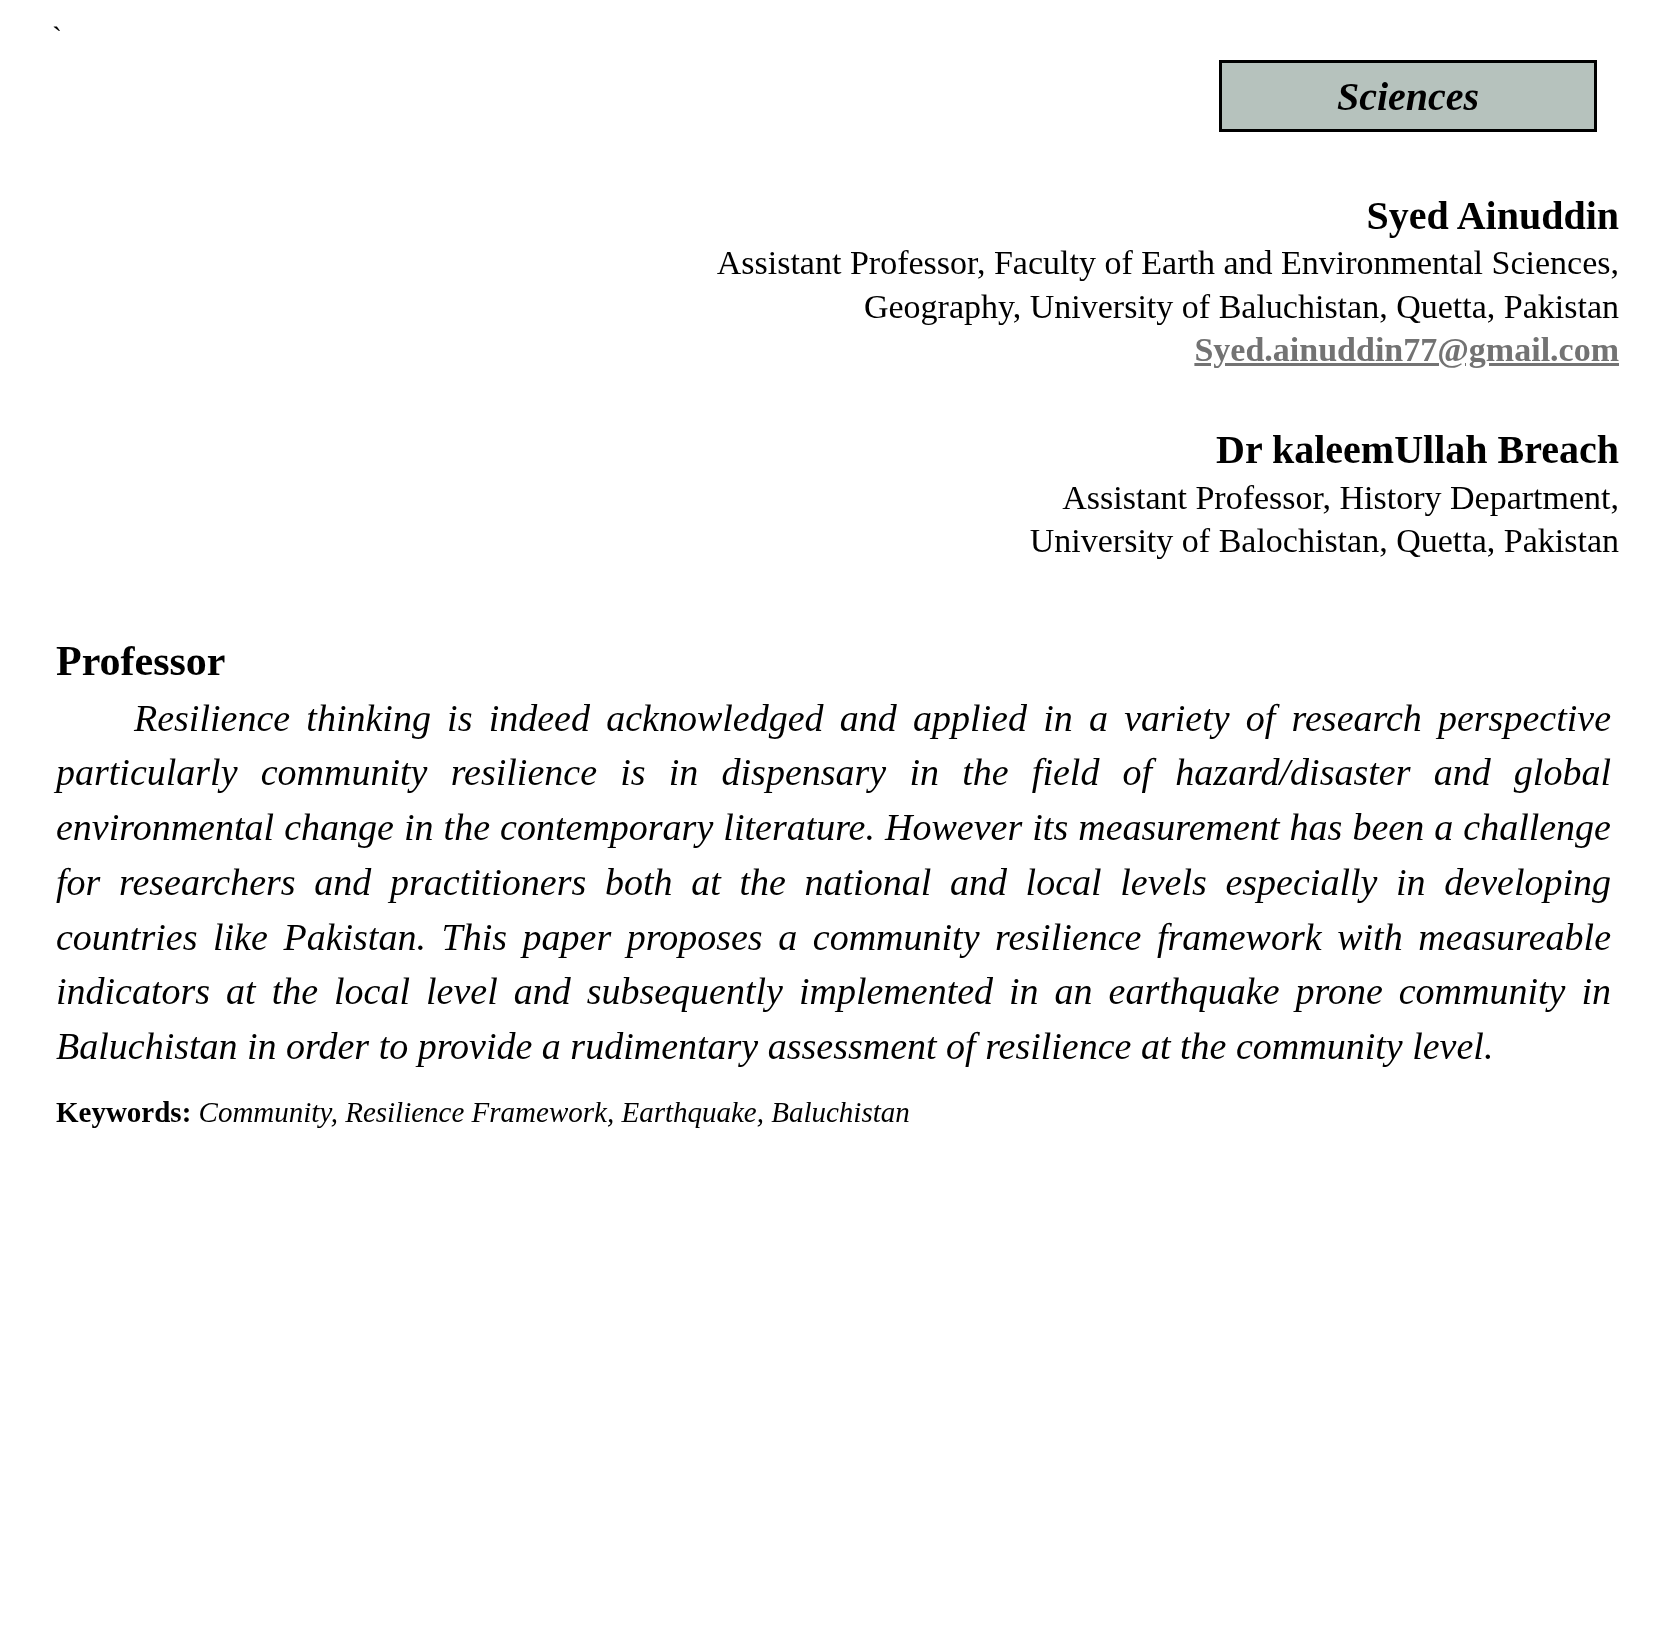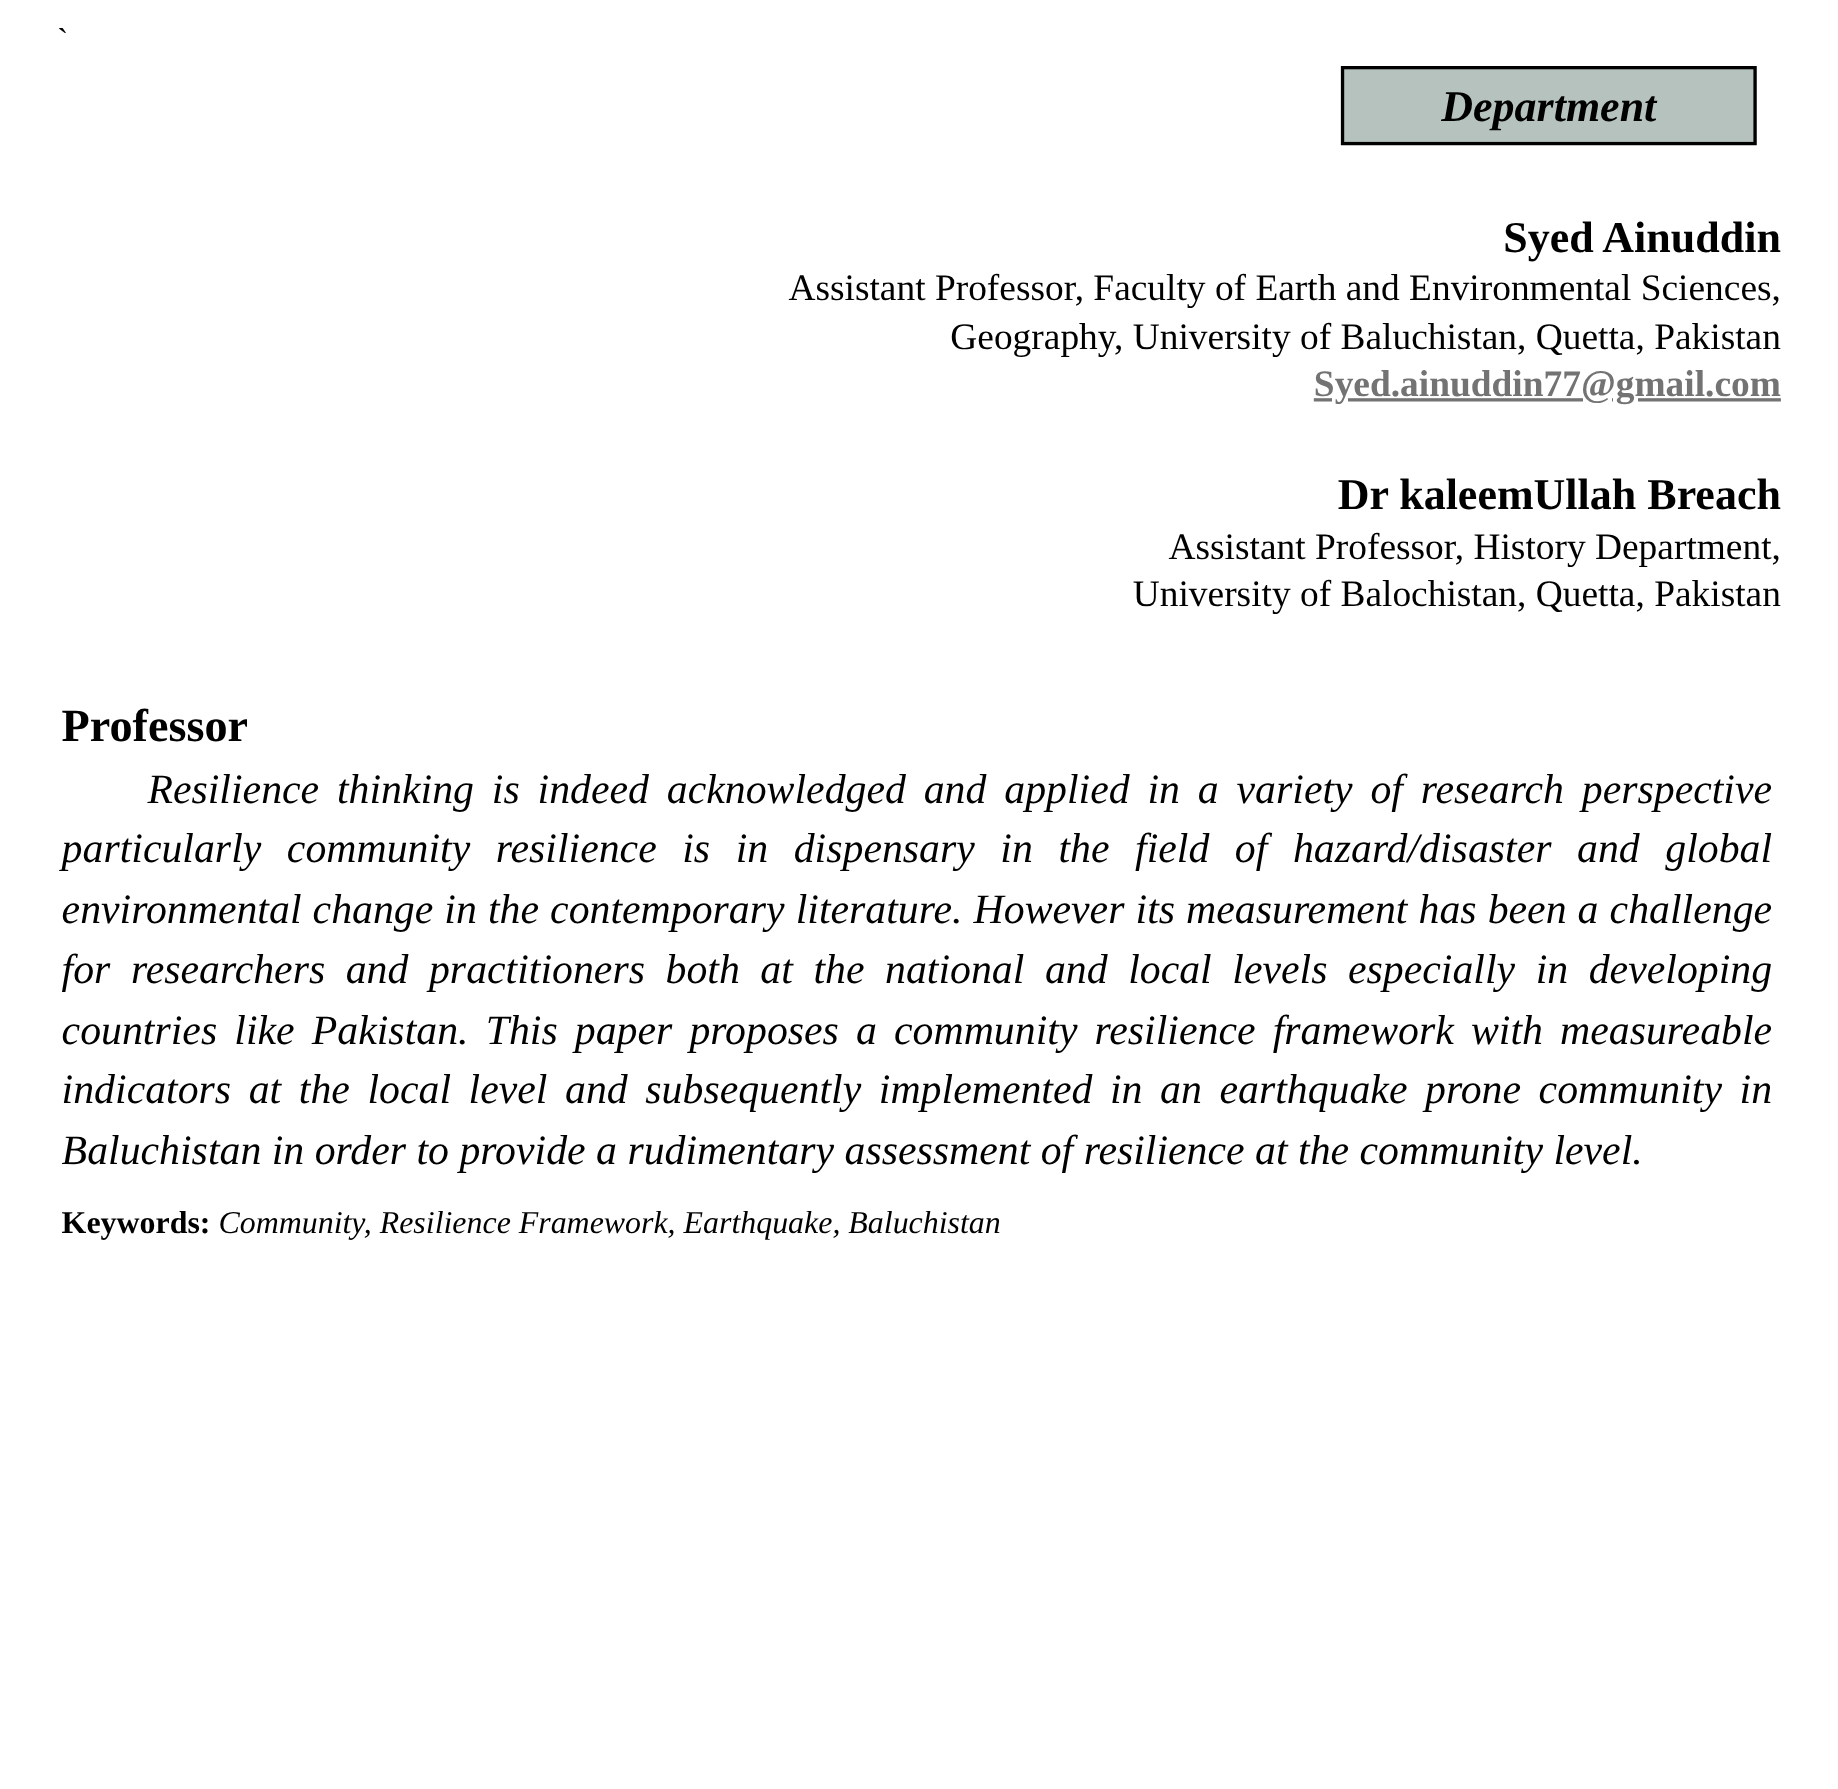"Department" div.subject-badge { text: Department -> Sciences }
